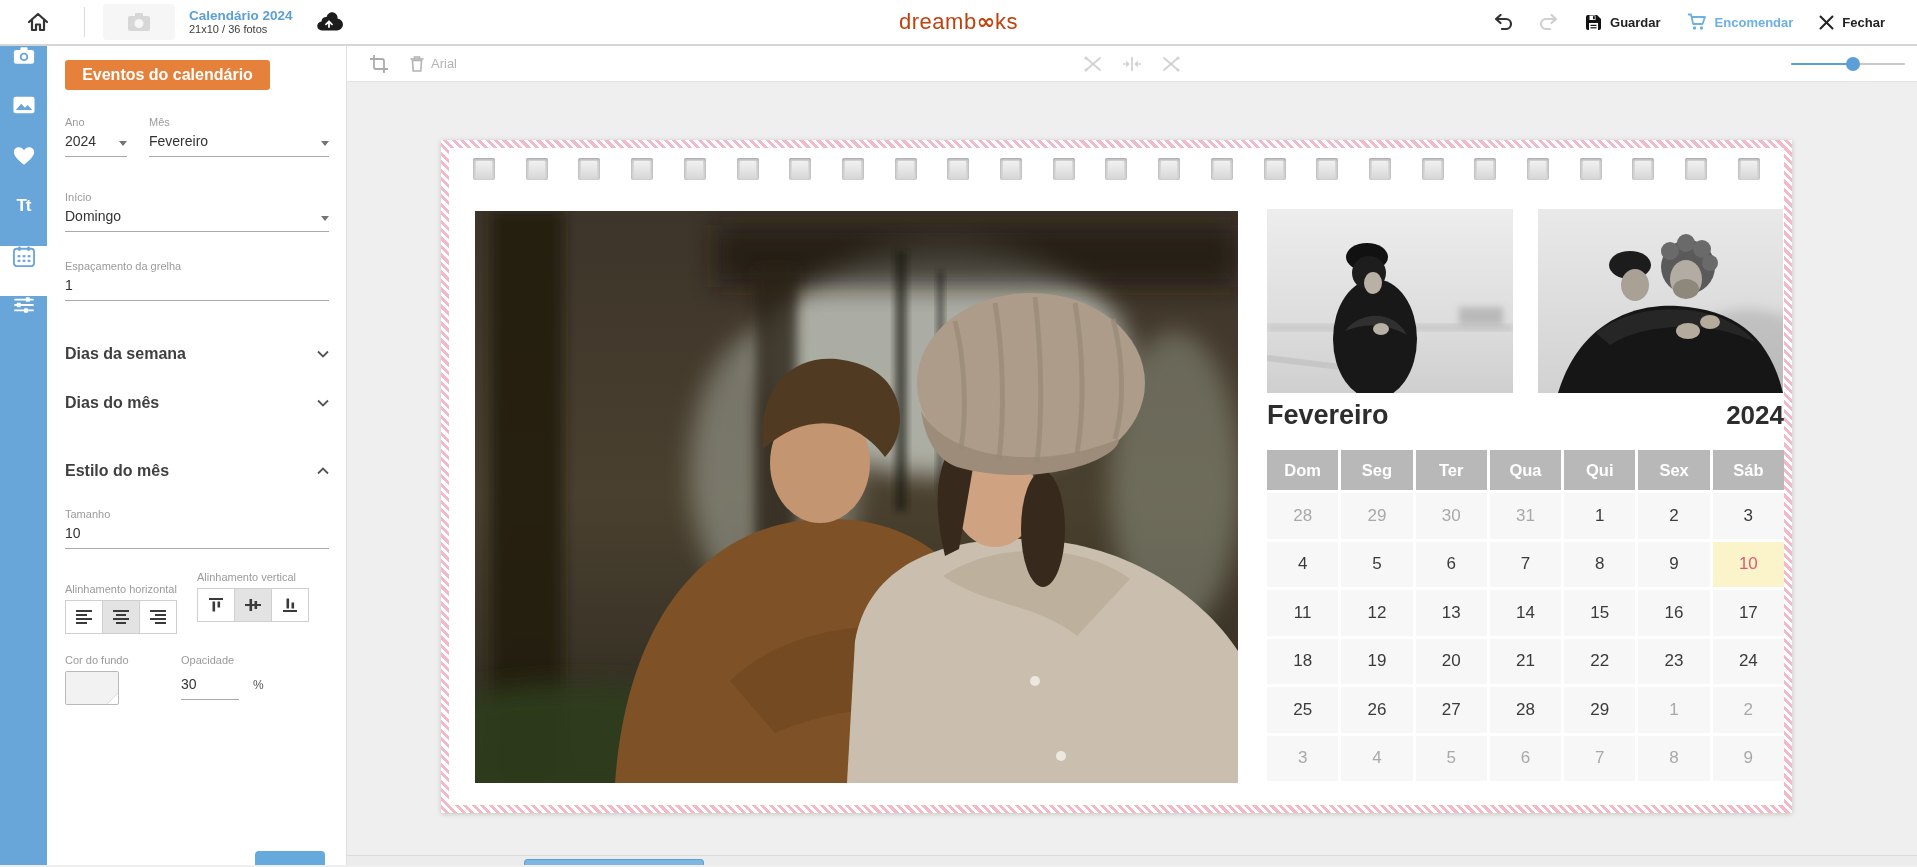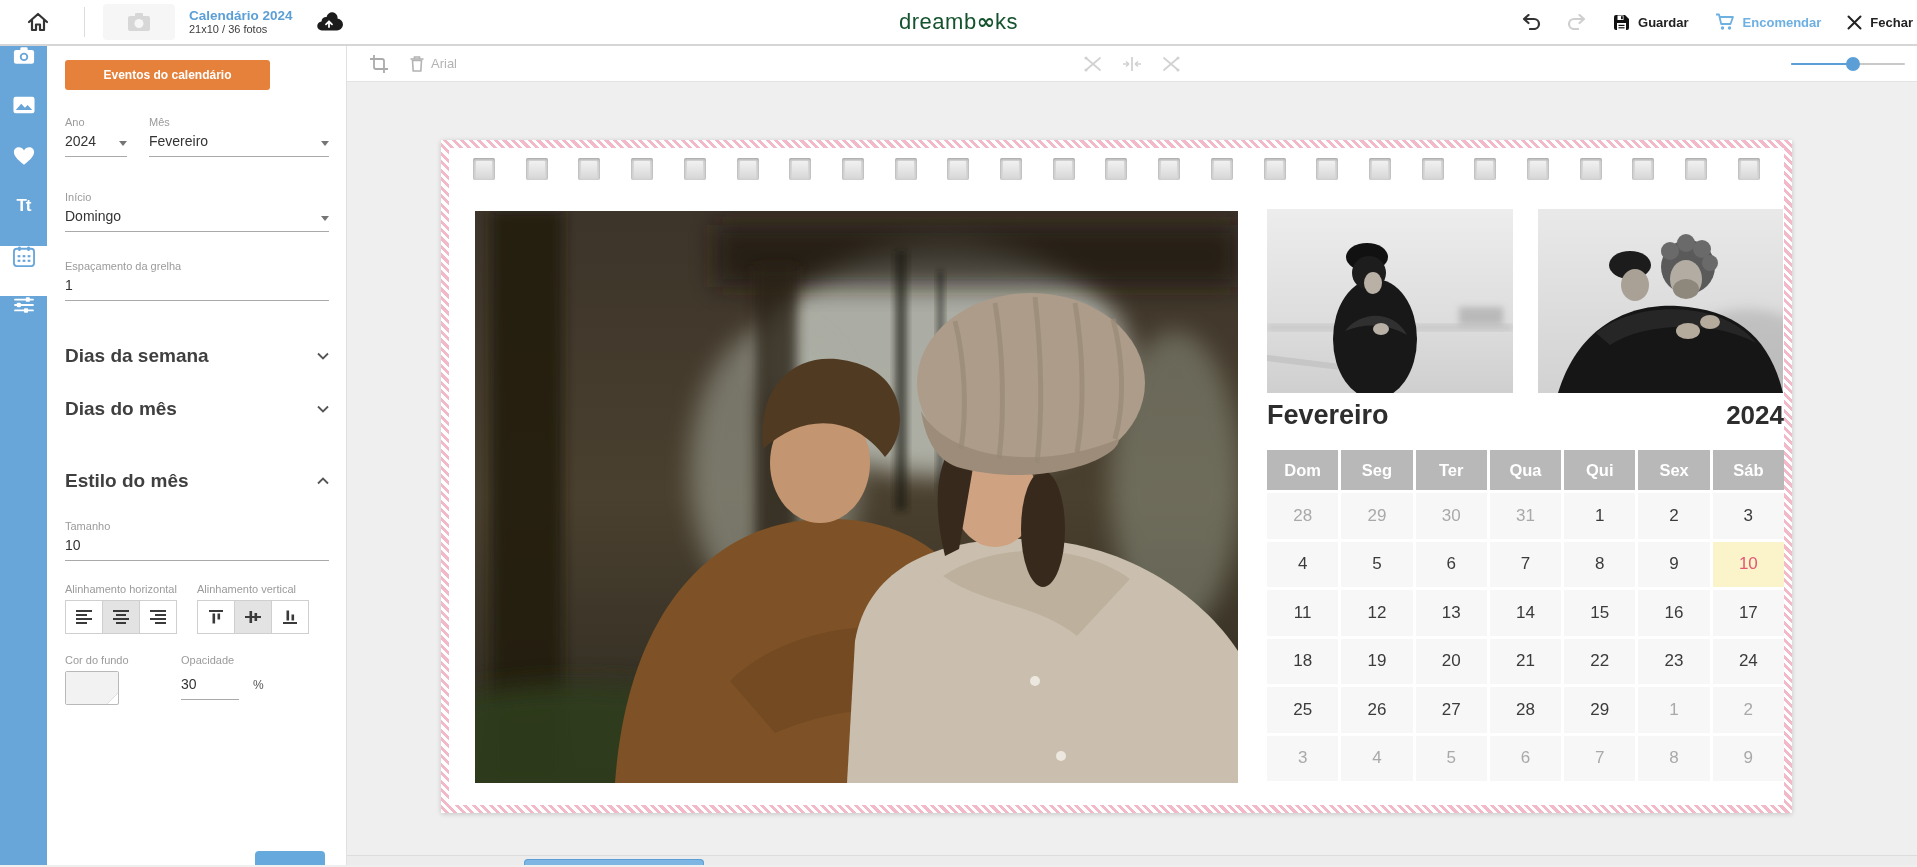"dreamb∞ks" .logo { color: #14532d -> #c2410c }
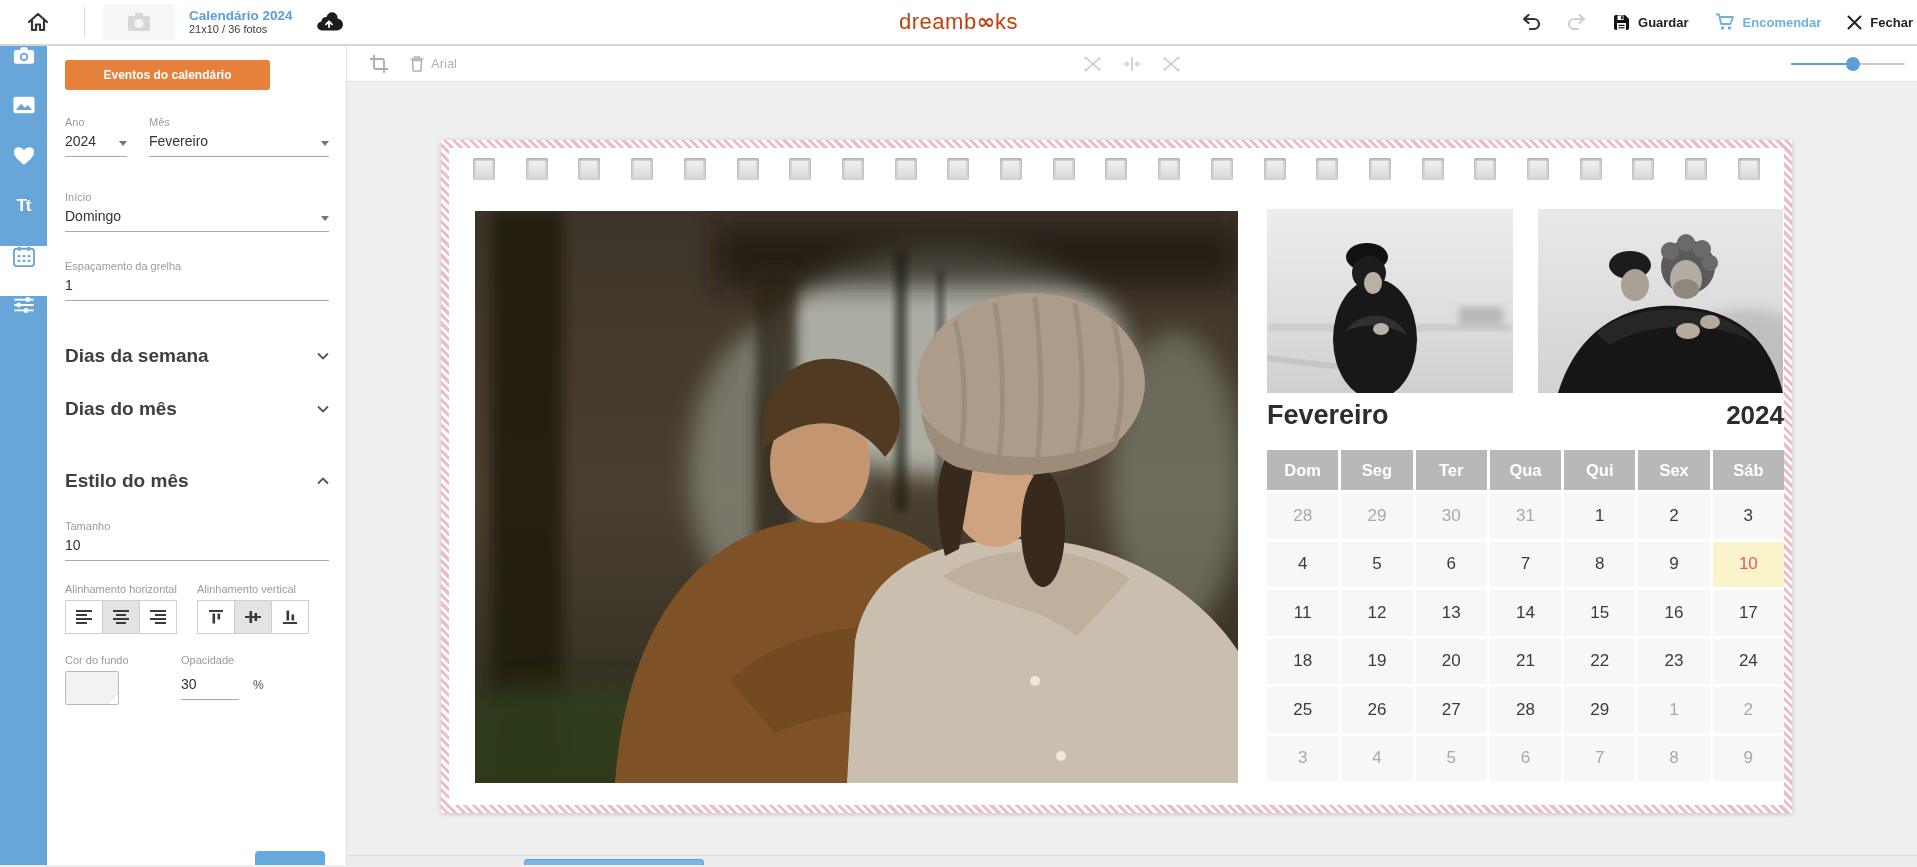"Guardar" .tb-right { padding-right: 4px -> 32px }
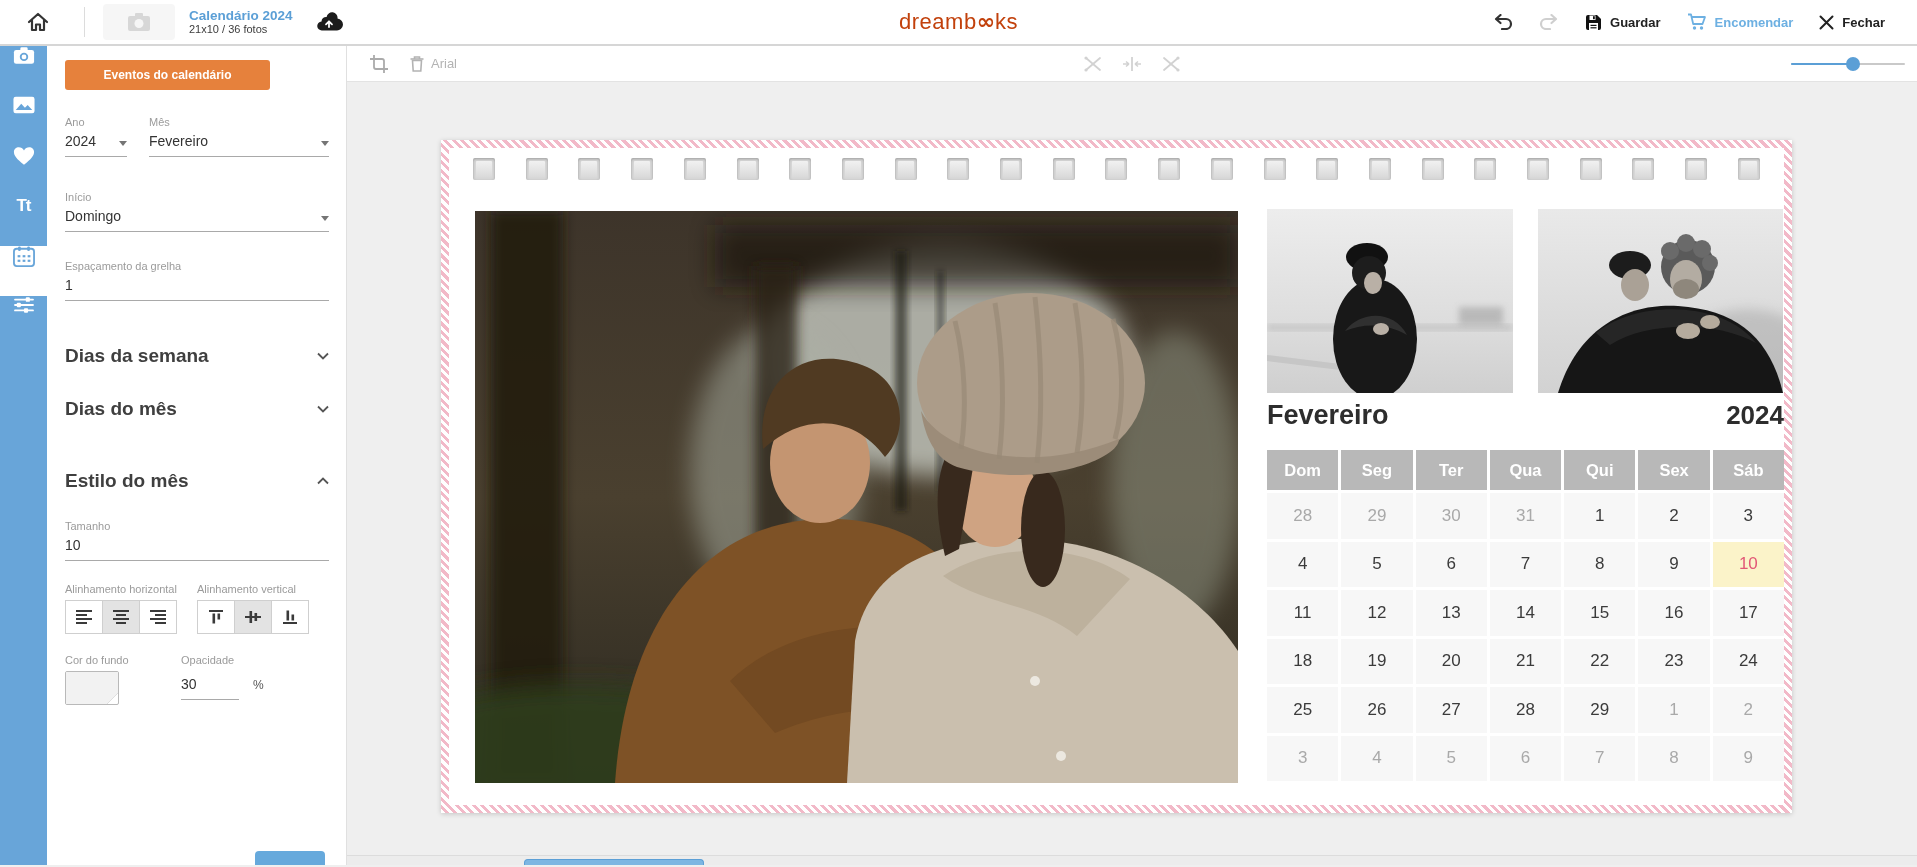"Eventos do calendário" .events-btn { font-size: 12px -> 16px }
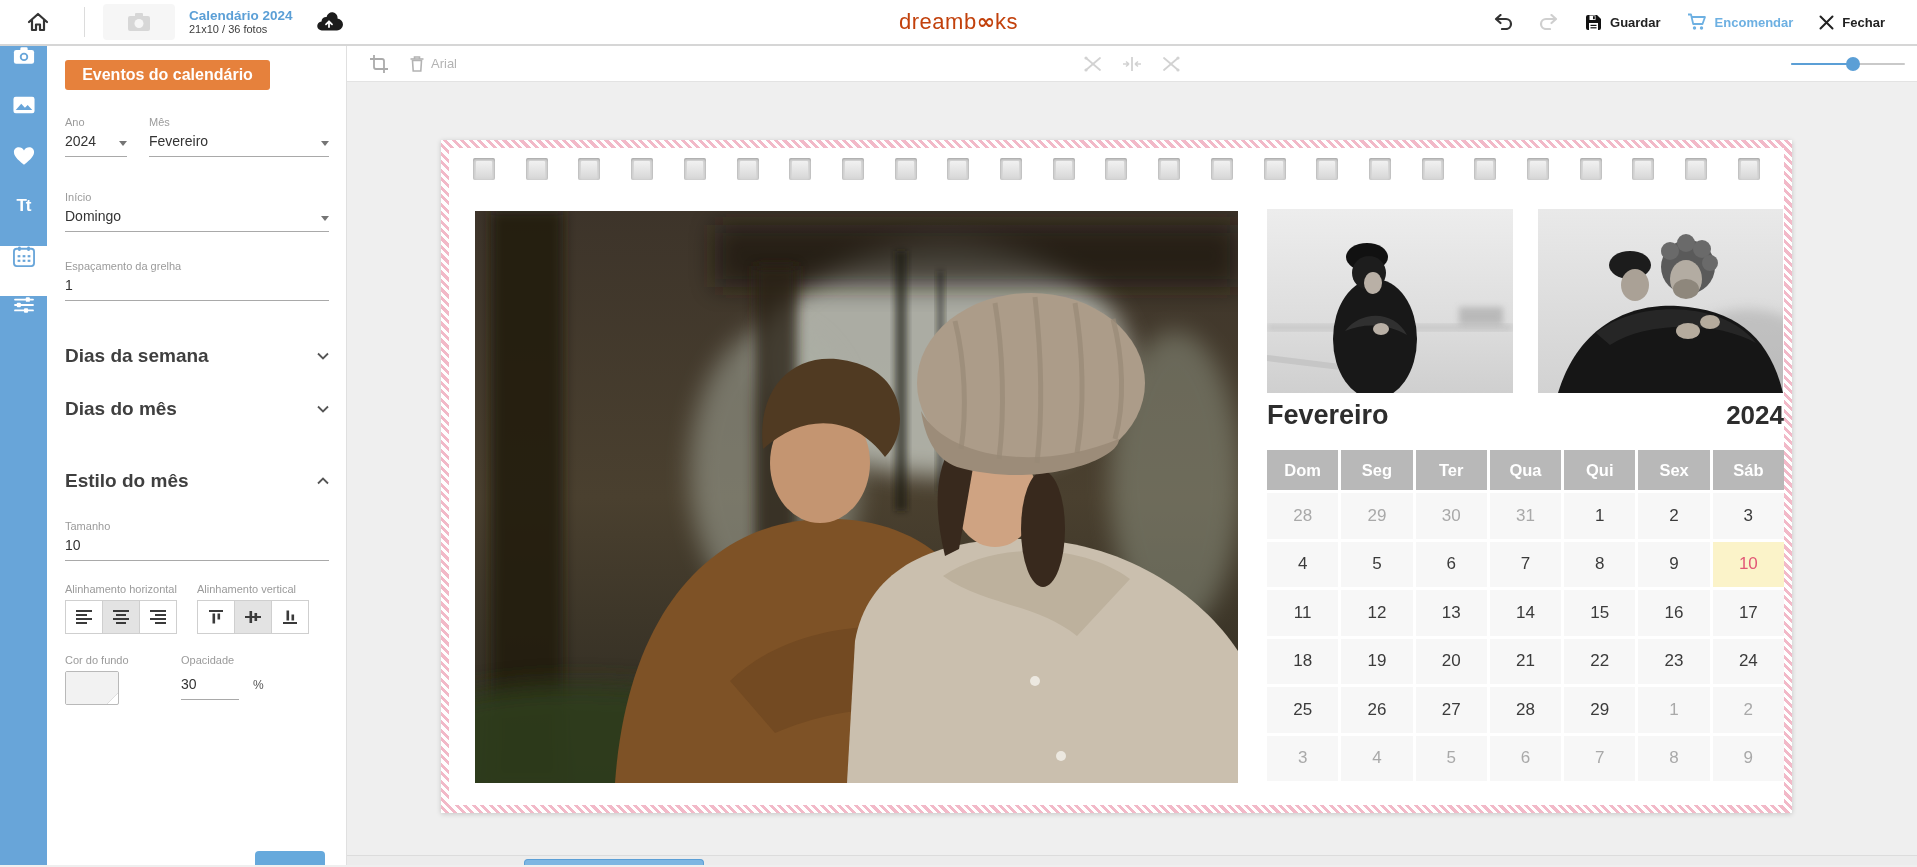"Dias da semana" .section { font-size: 19px -> 16px }
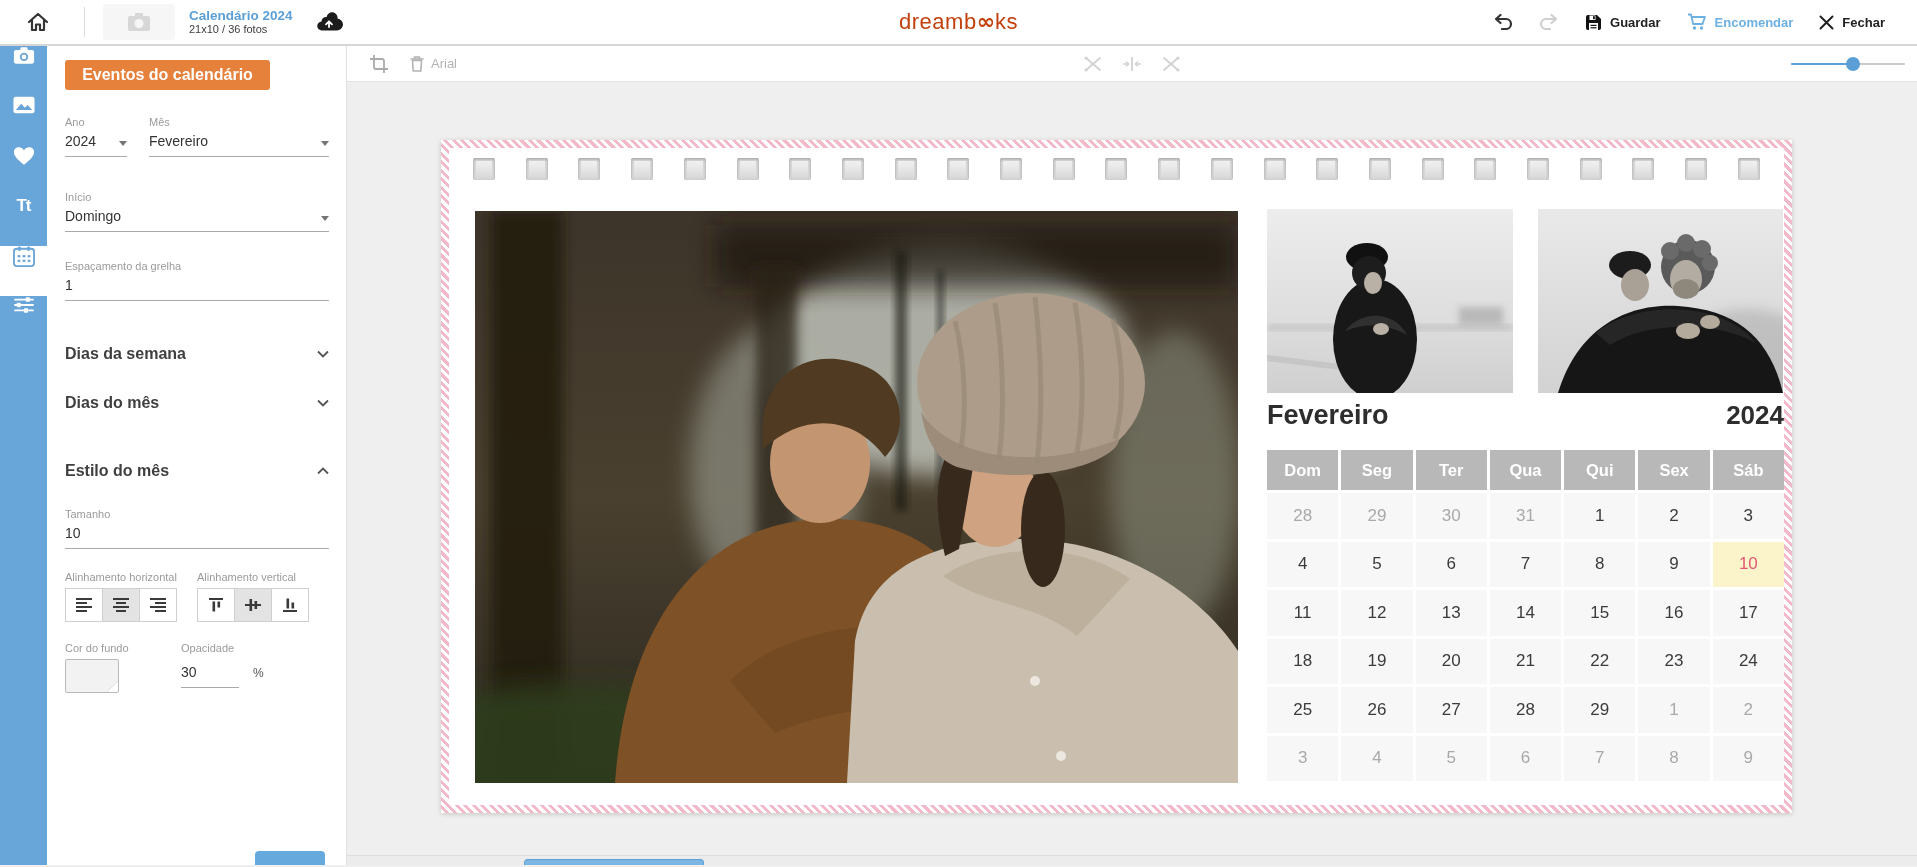"Alinhamento horizontal" .col-halign { margin-top: none -> 12px }
